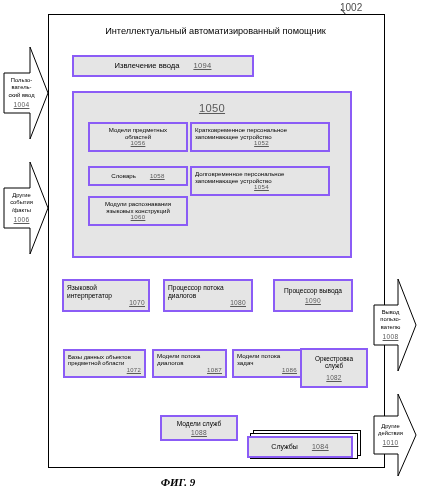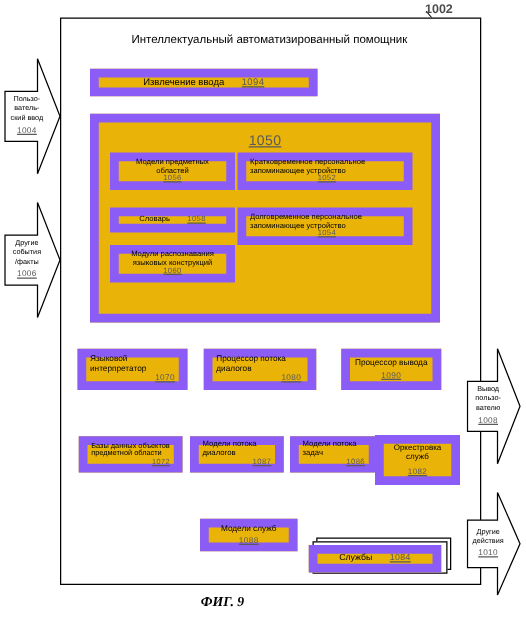"1002" #ref-1002 { font-weight: bold -> none }
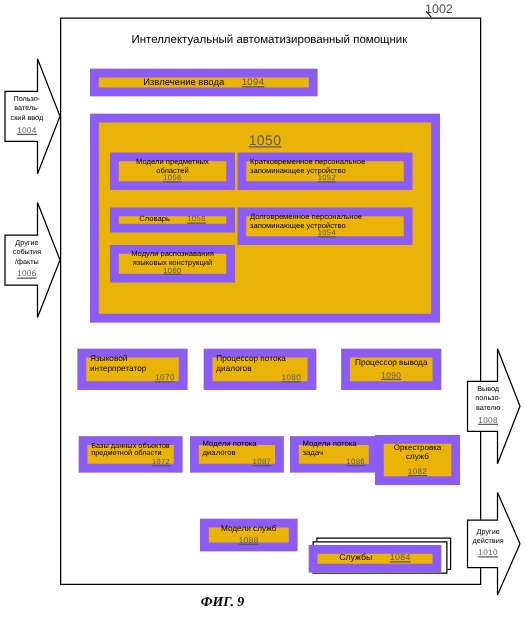"Извлечение ввода" .box { background: #eab308 -> #e5e5e5; border: 7px solid #8b5cf6 -> 2px solid #8b5cf6 }
